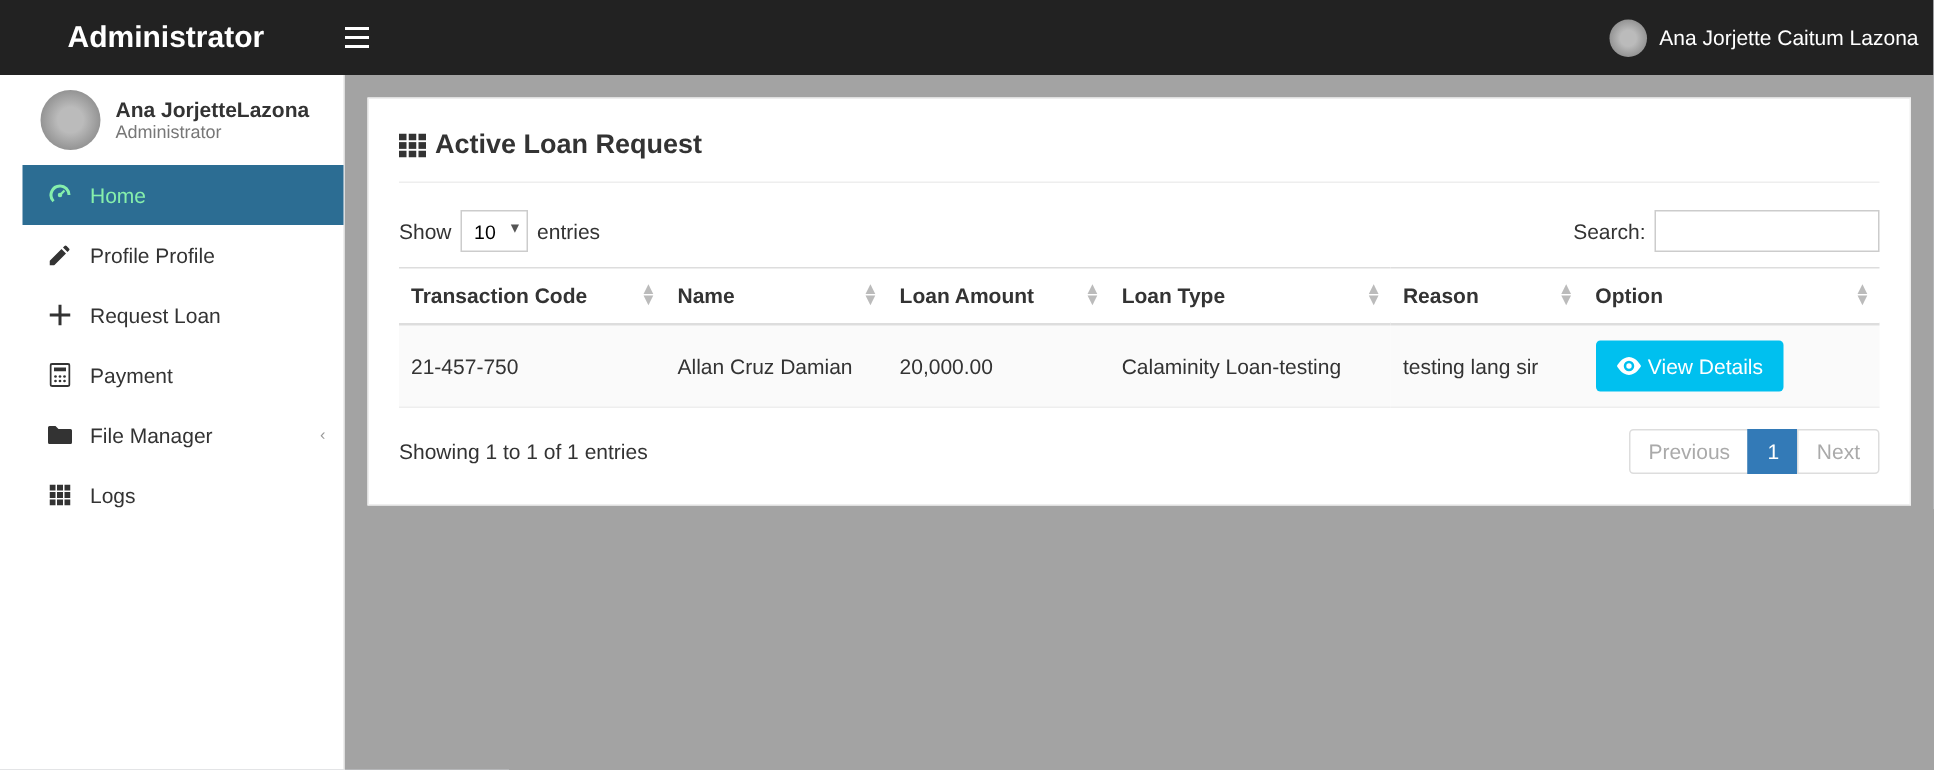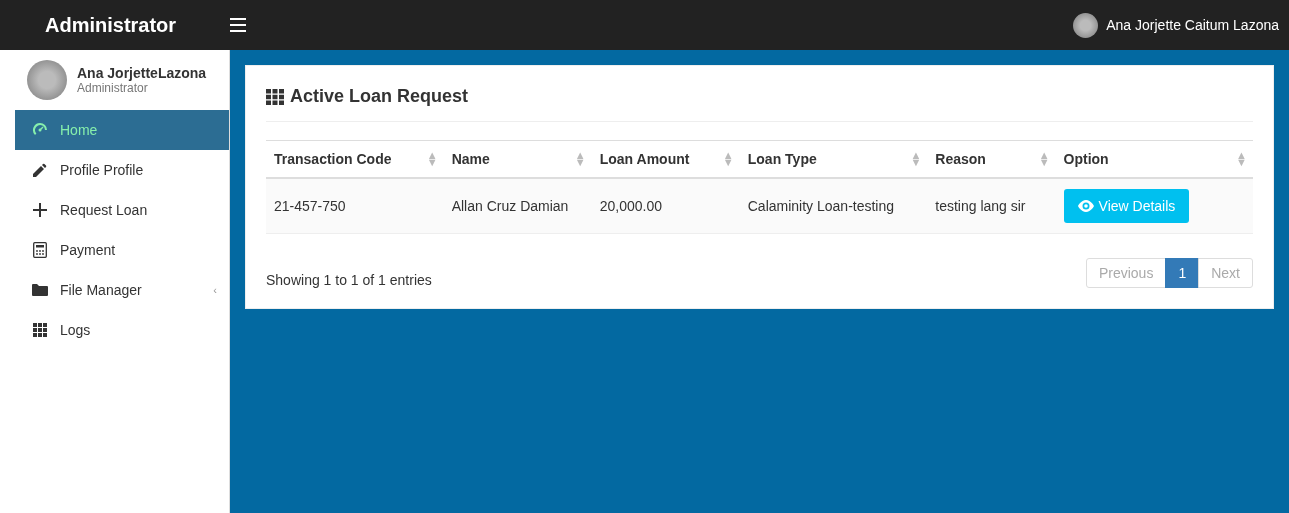"Active Loan Request" .content { background: #0369a1 -> #a3a3a3 }
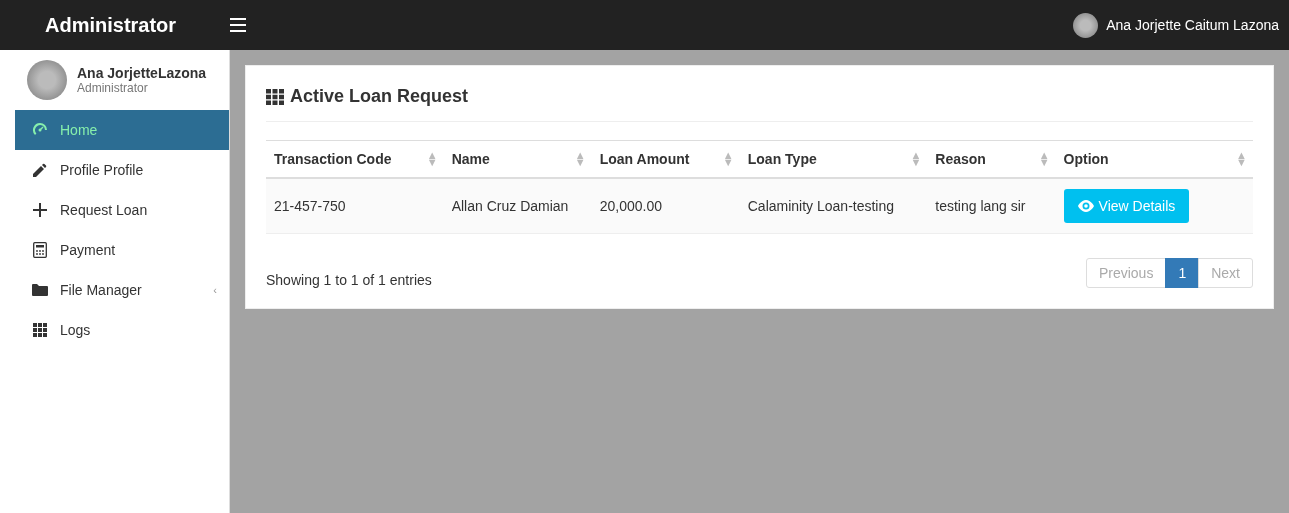"Show" div.table-controls { html: none -> <div> <span>Show</span> <span> <select> <option>10</option> </select> </span> <span>entries</span> <div> <span>Search:</span> <input> </div> </div> }
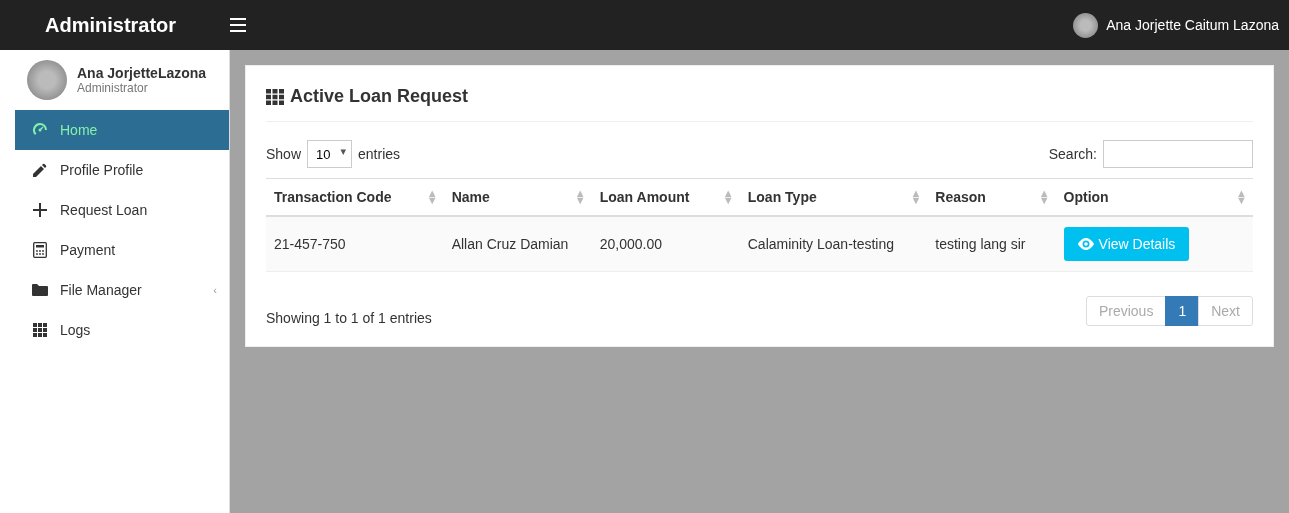"Showing 1 to 1 of" .table-footer { align-items: flex-end -> center; margin-top: 24px -> 14px }
